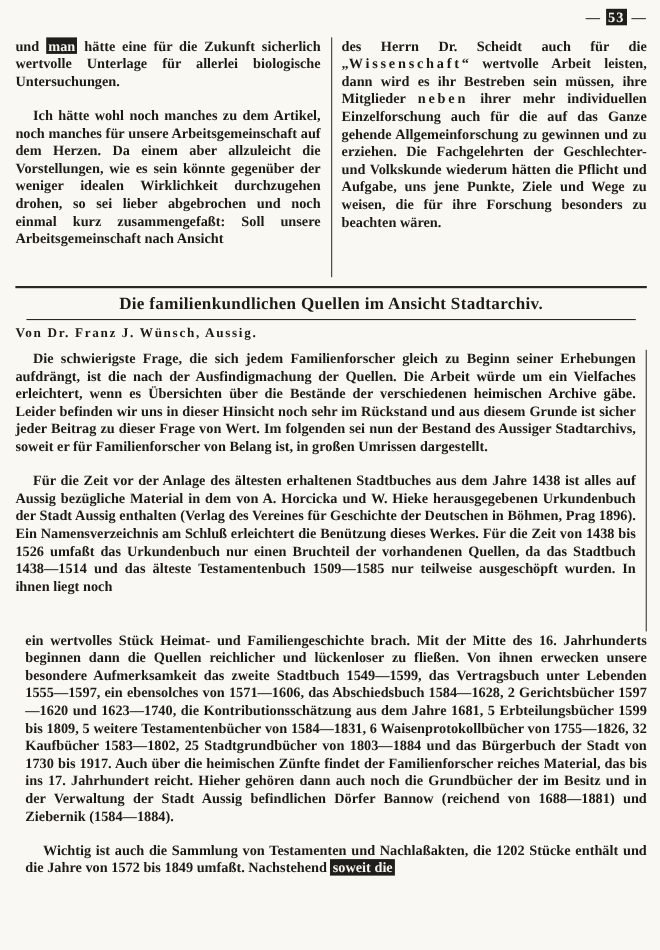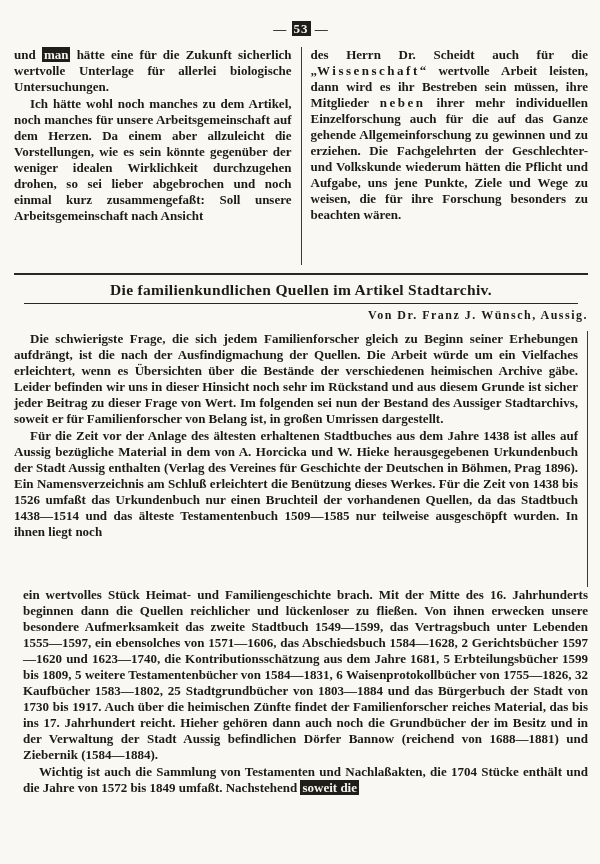"— 53 —" .page-number { margin: 13px 0 10px 0 -> 0 0 10px 0; text-align: center -> right }
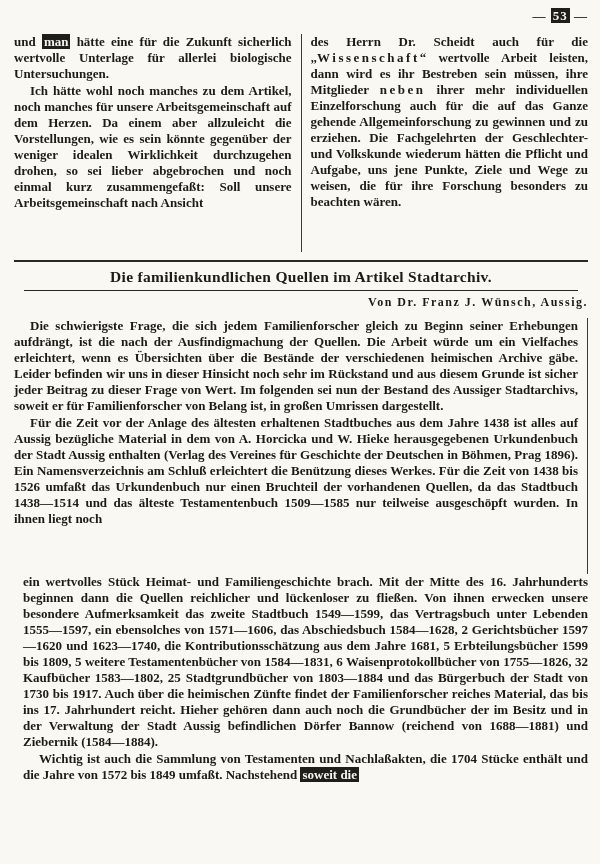"Ich hätte wohl noch manches" .col p + p { margin-top: 1px -> 15px }
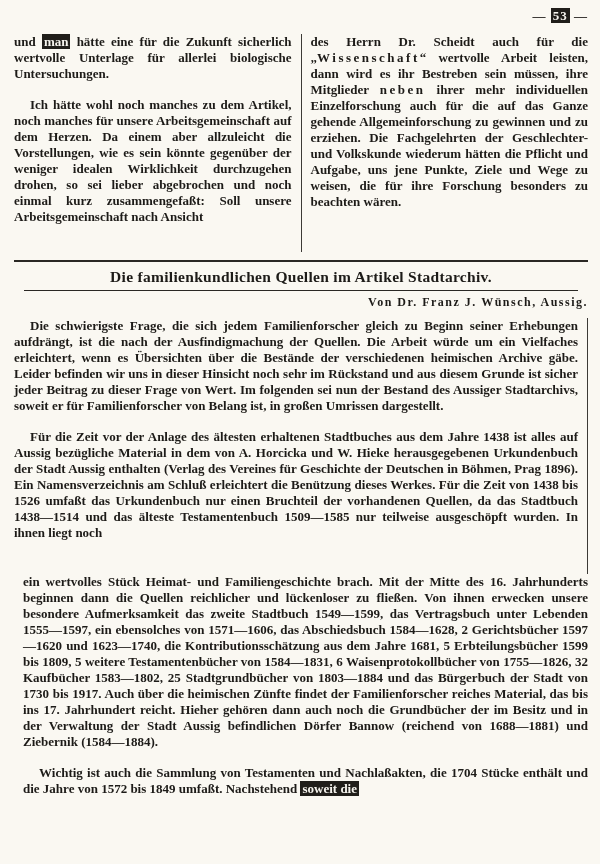"Die familienkundlichen Quellen im" h1.title { text: Artikel -> Ansicht }
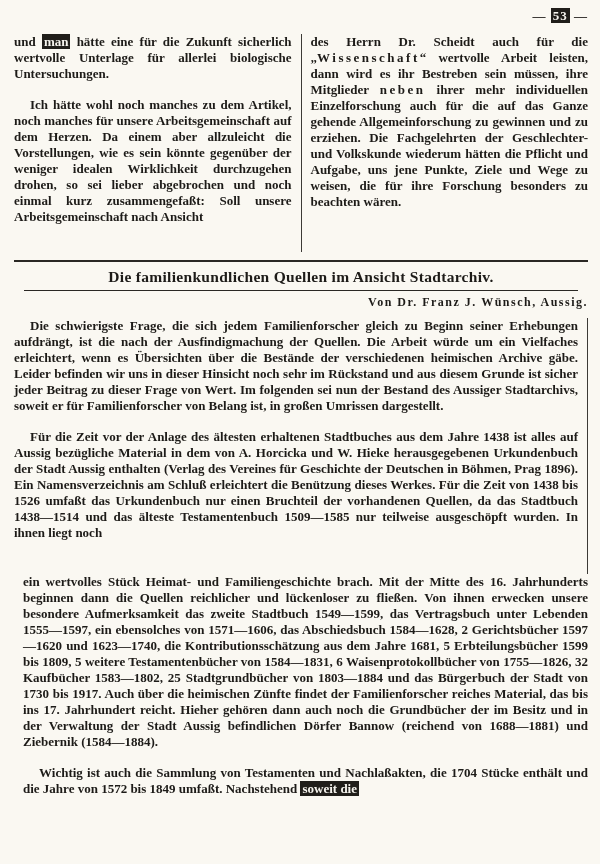"Von Dr. Franz J. Wünsch," .byline { text-align: right -> left }
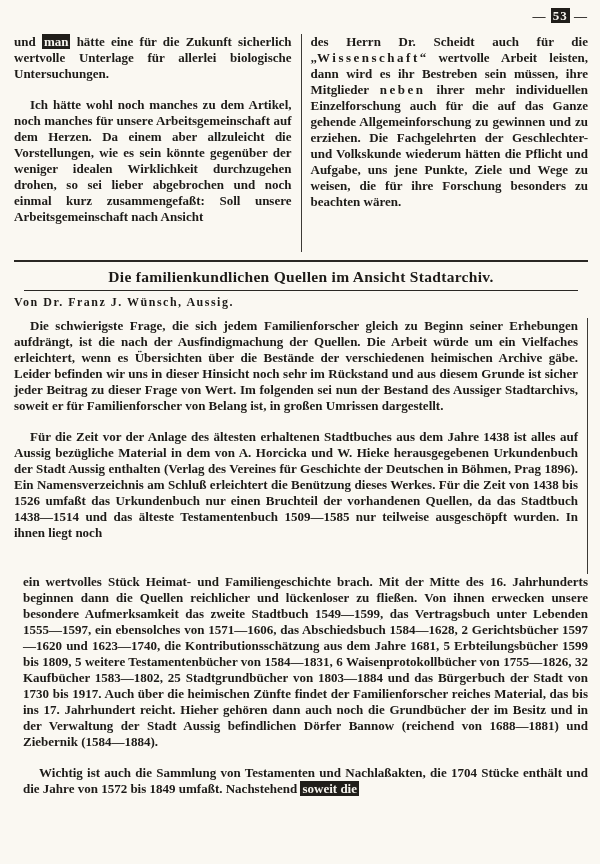"Wichtig ist auch die Sammlung" span { text: 1704 -> 1202 }
